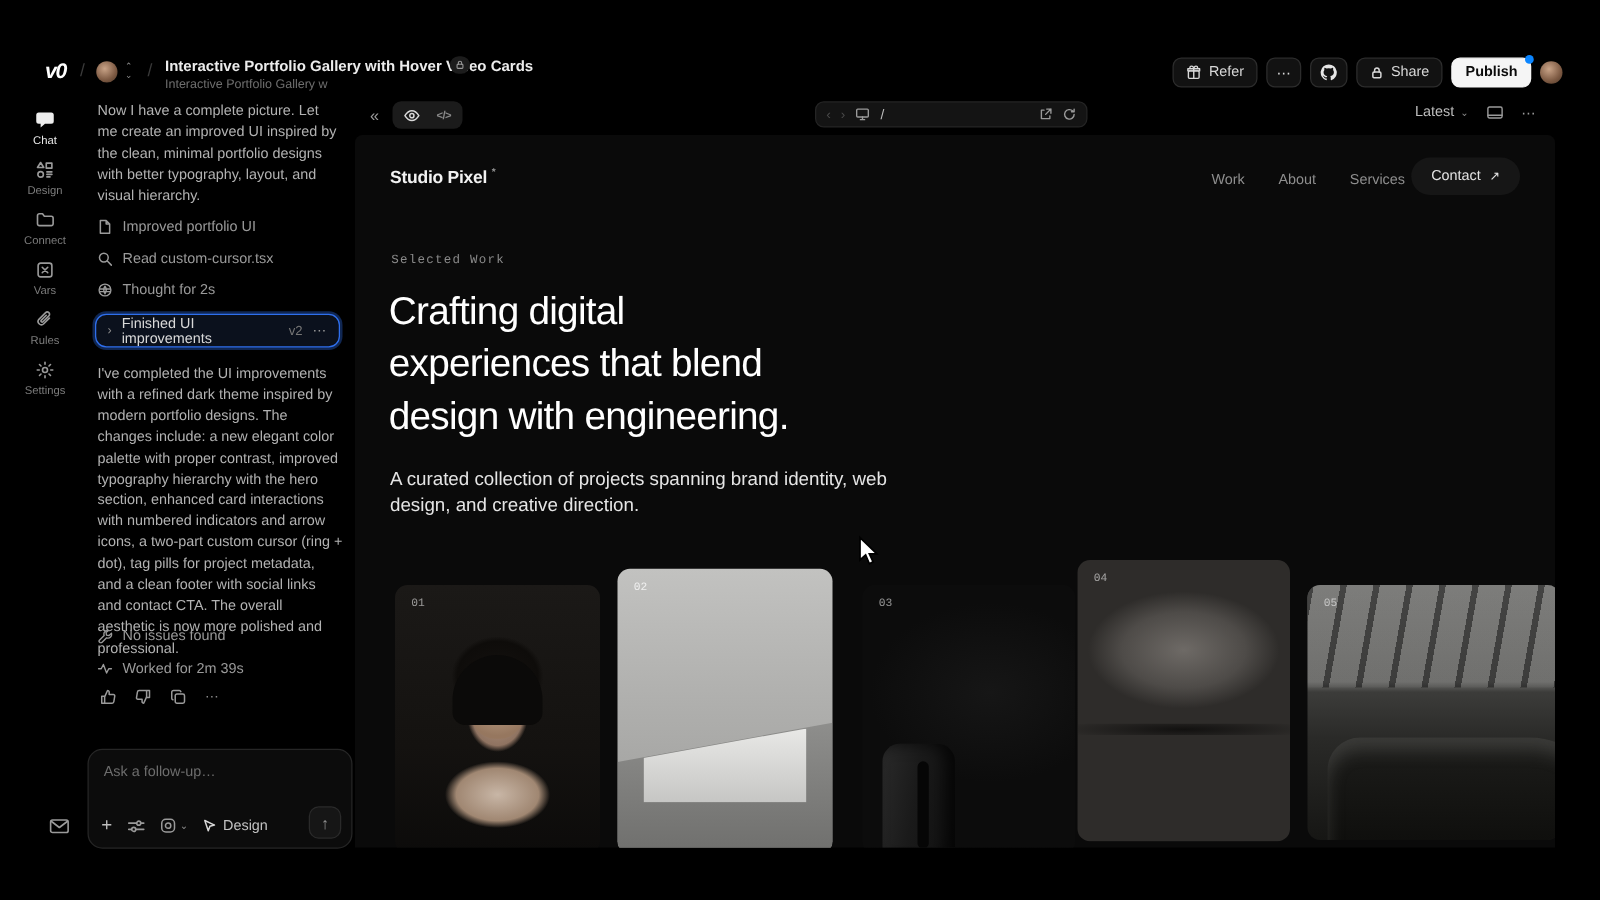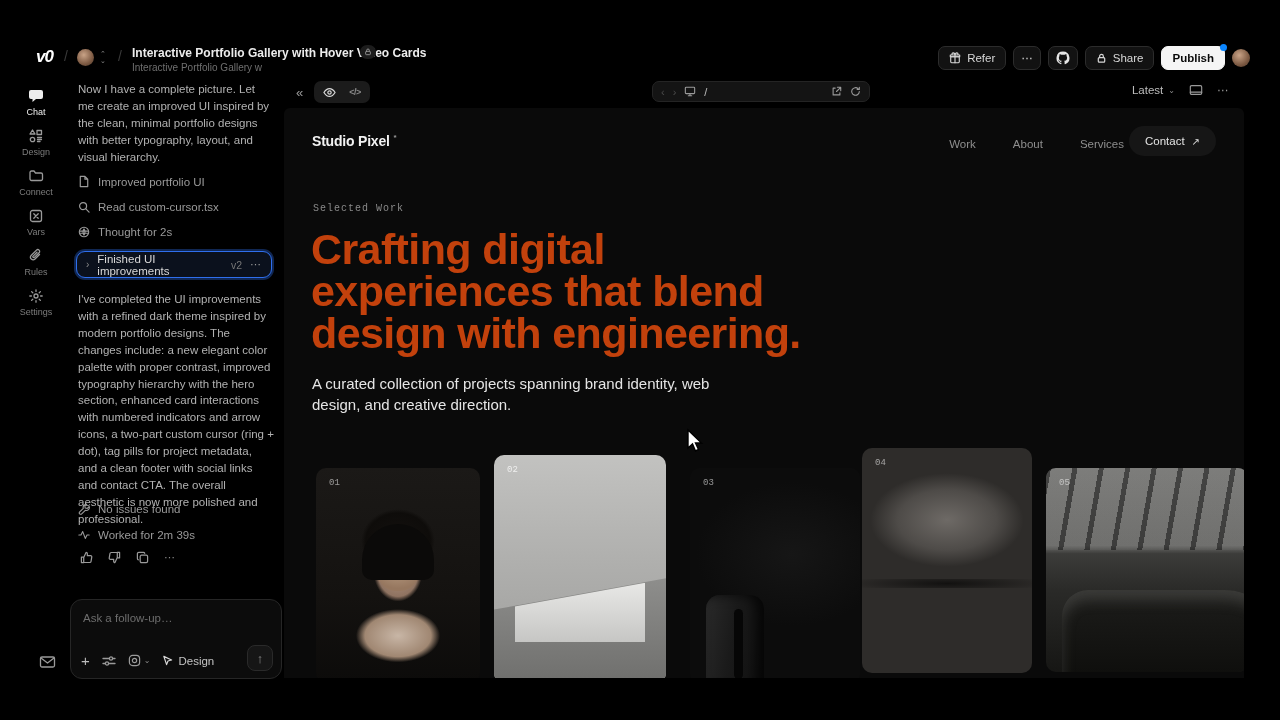"Work" .site-nav { gap: 37px -> 27px }
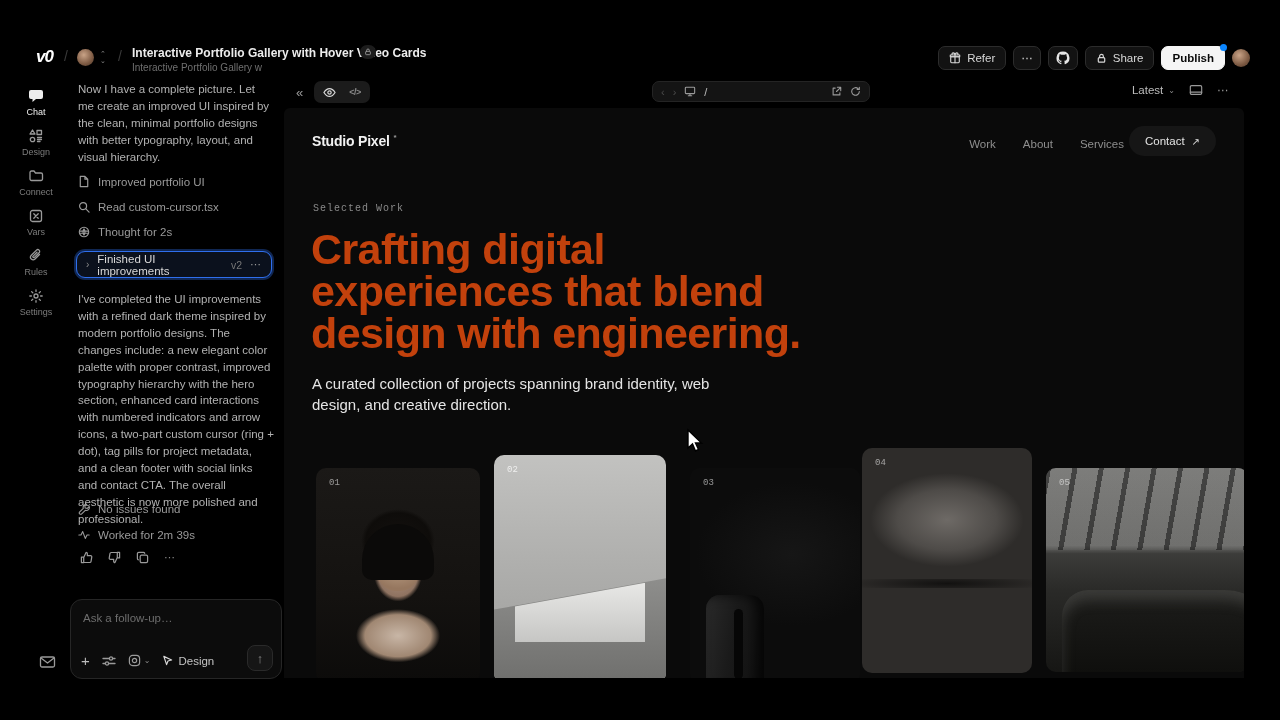"Crafting digital" .hero { color: #c2410c -> #ffffff; font-size: 43px -> 31px; font-weight: 700 -> 400 }
